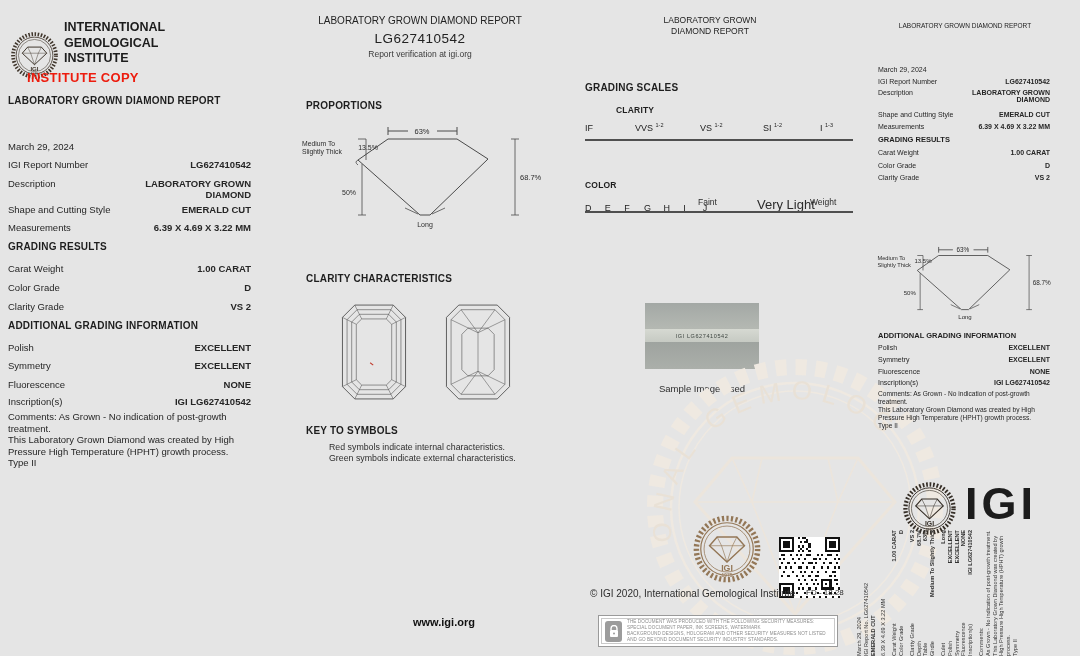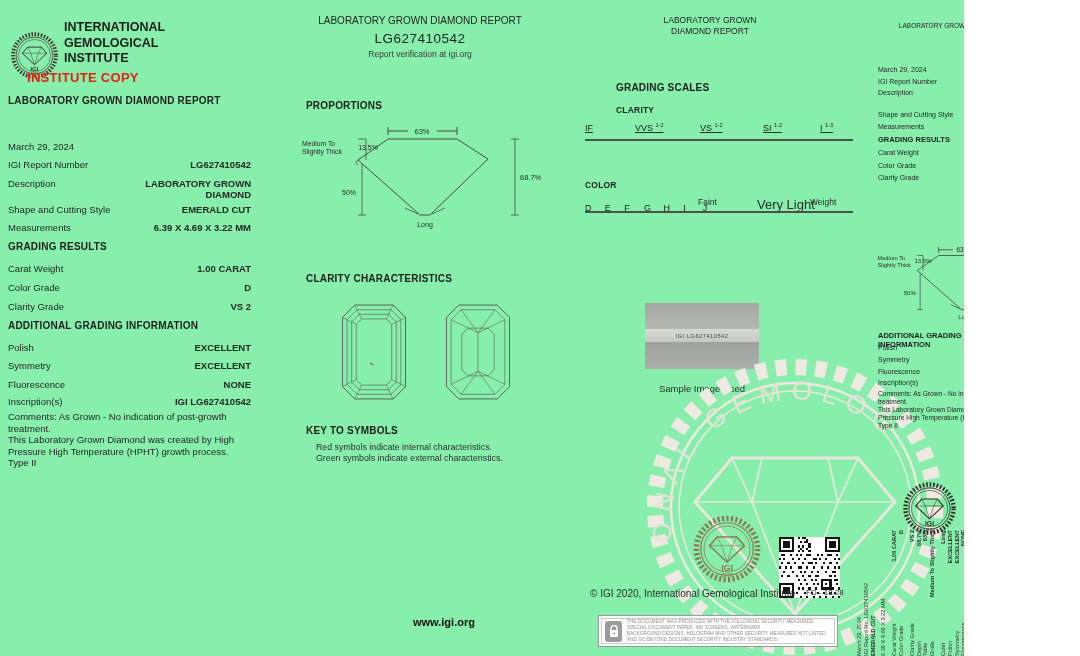"INTERNATIONAL" .page { background: #86efac -> #e5e5e5; width: 964px -> 1080px }
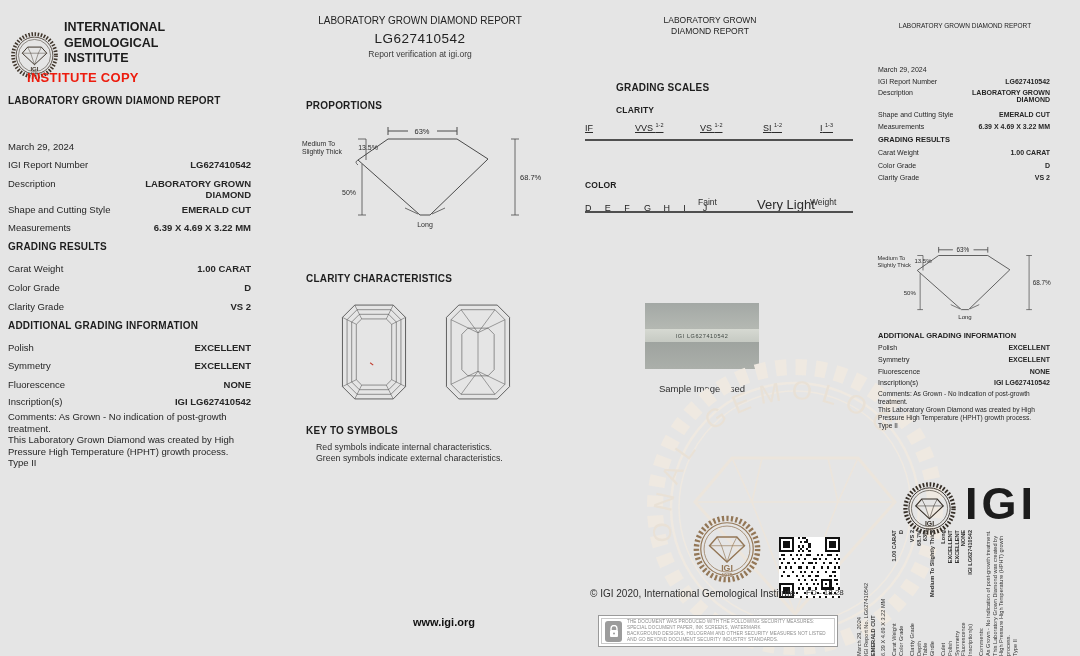"GRADING SCALES" div.sec-title { left: 616px -> 585px }
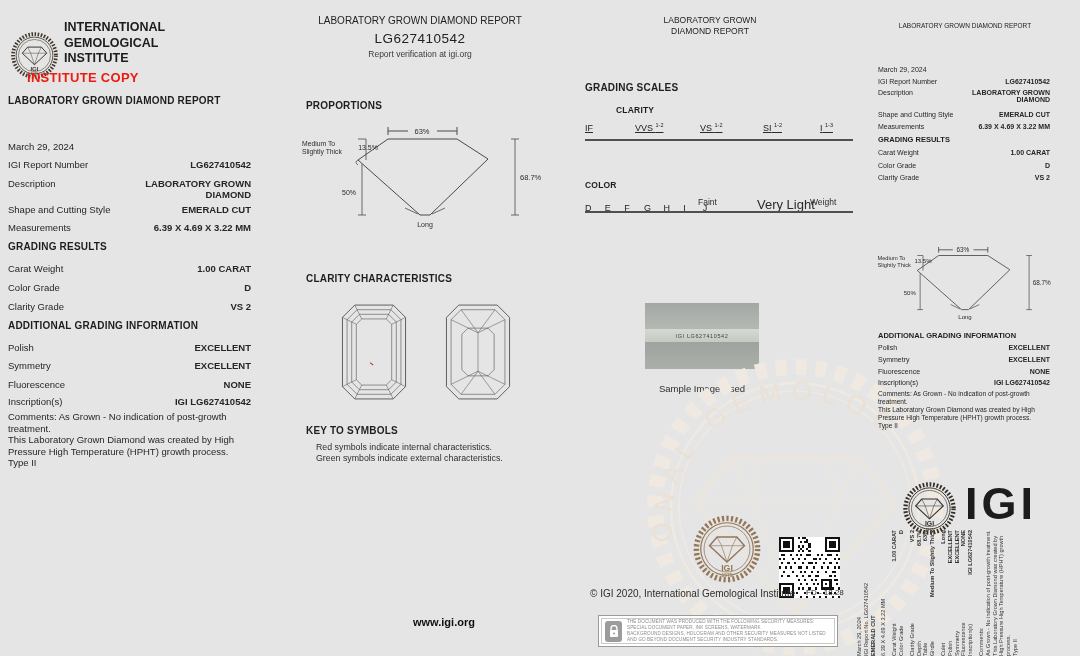"IF" .scale-row { text-decoration: underline -> none }
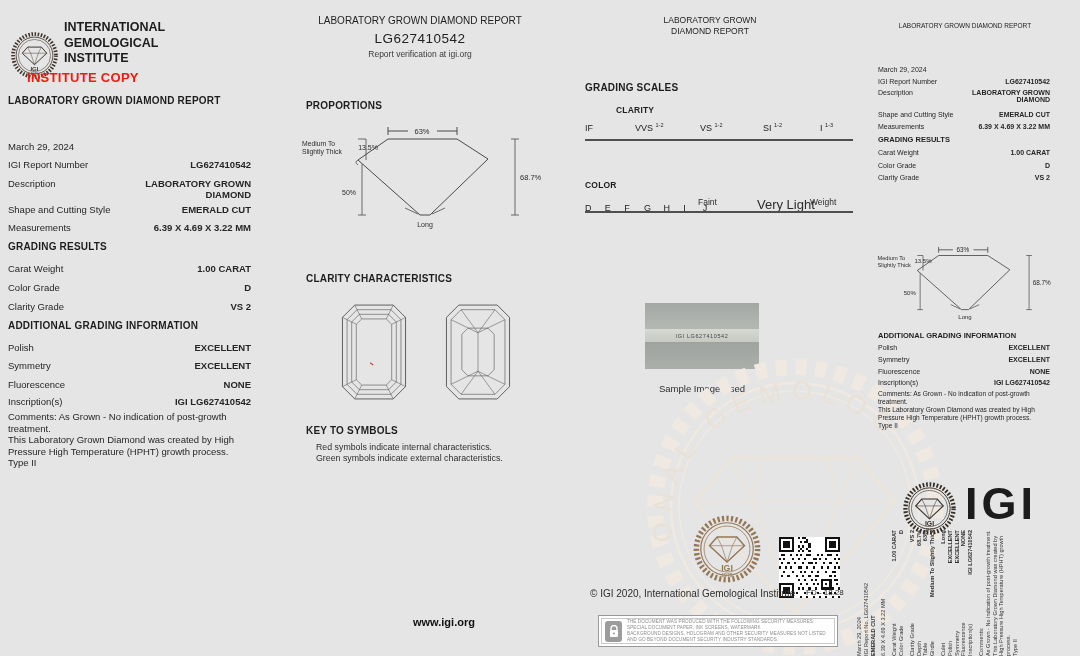"Red symbols indicate internal" div.abs { left: 316px -> 329px }
